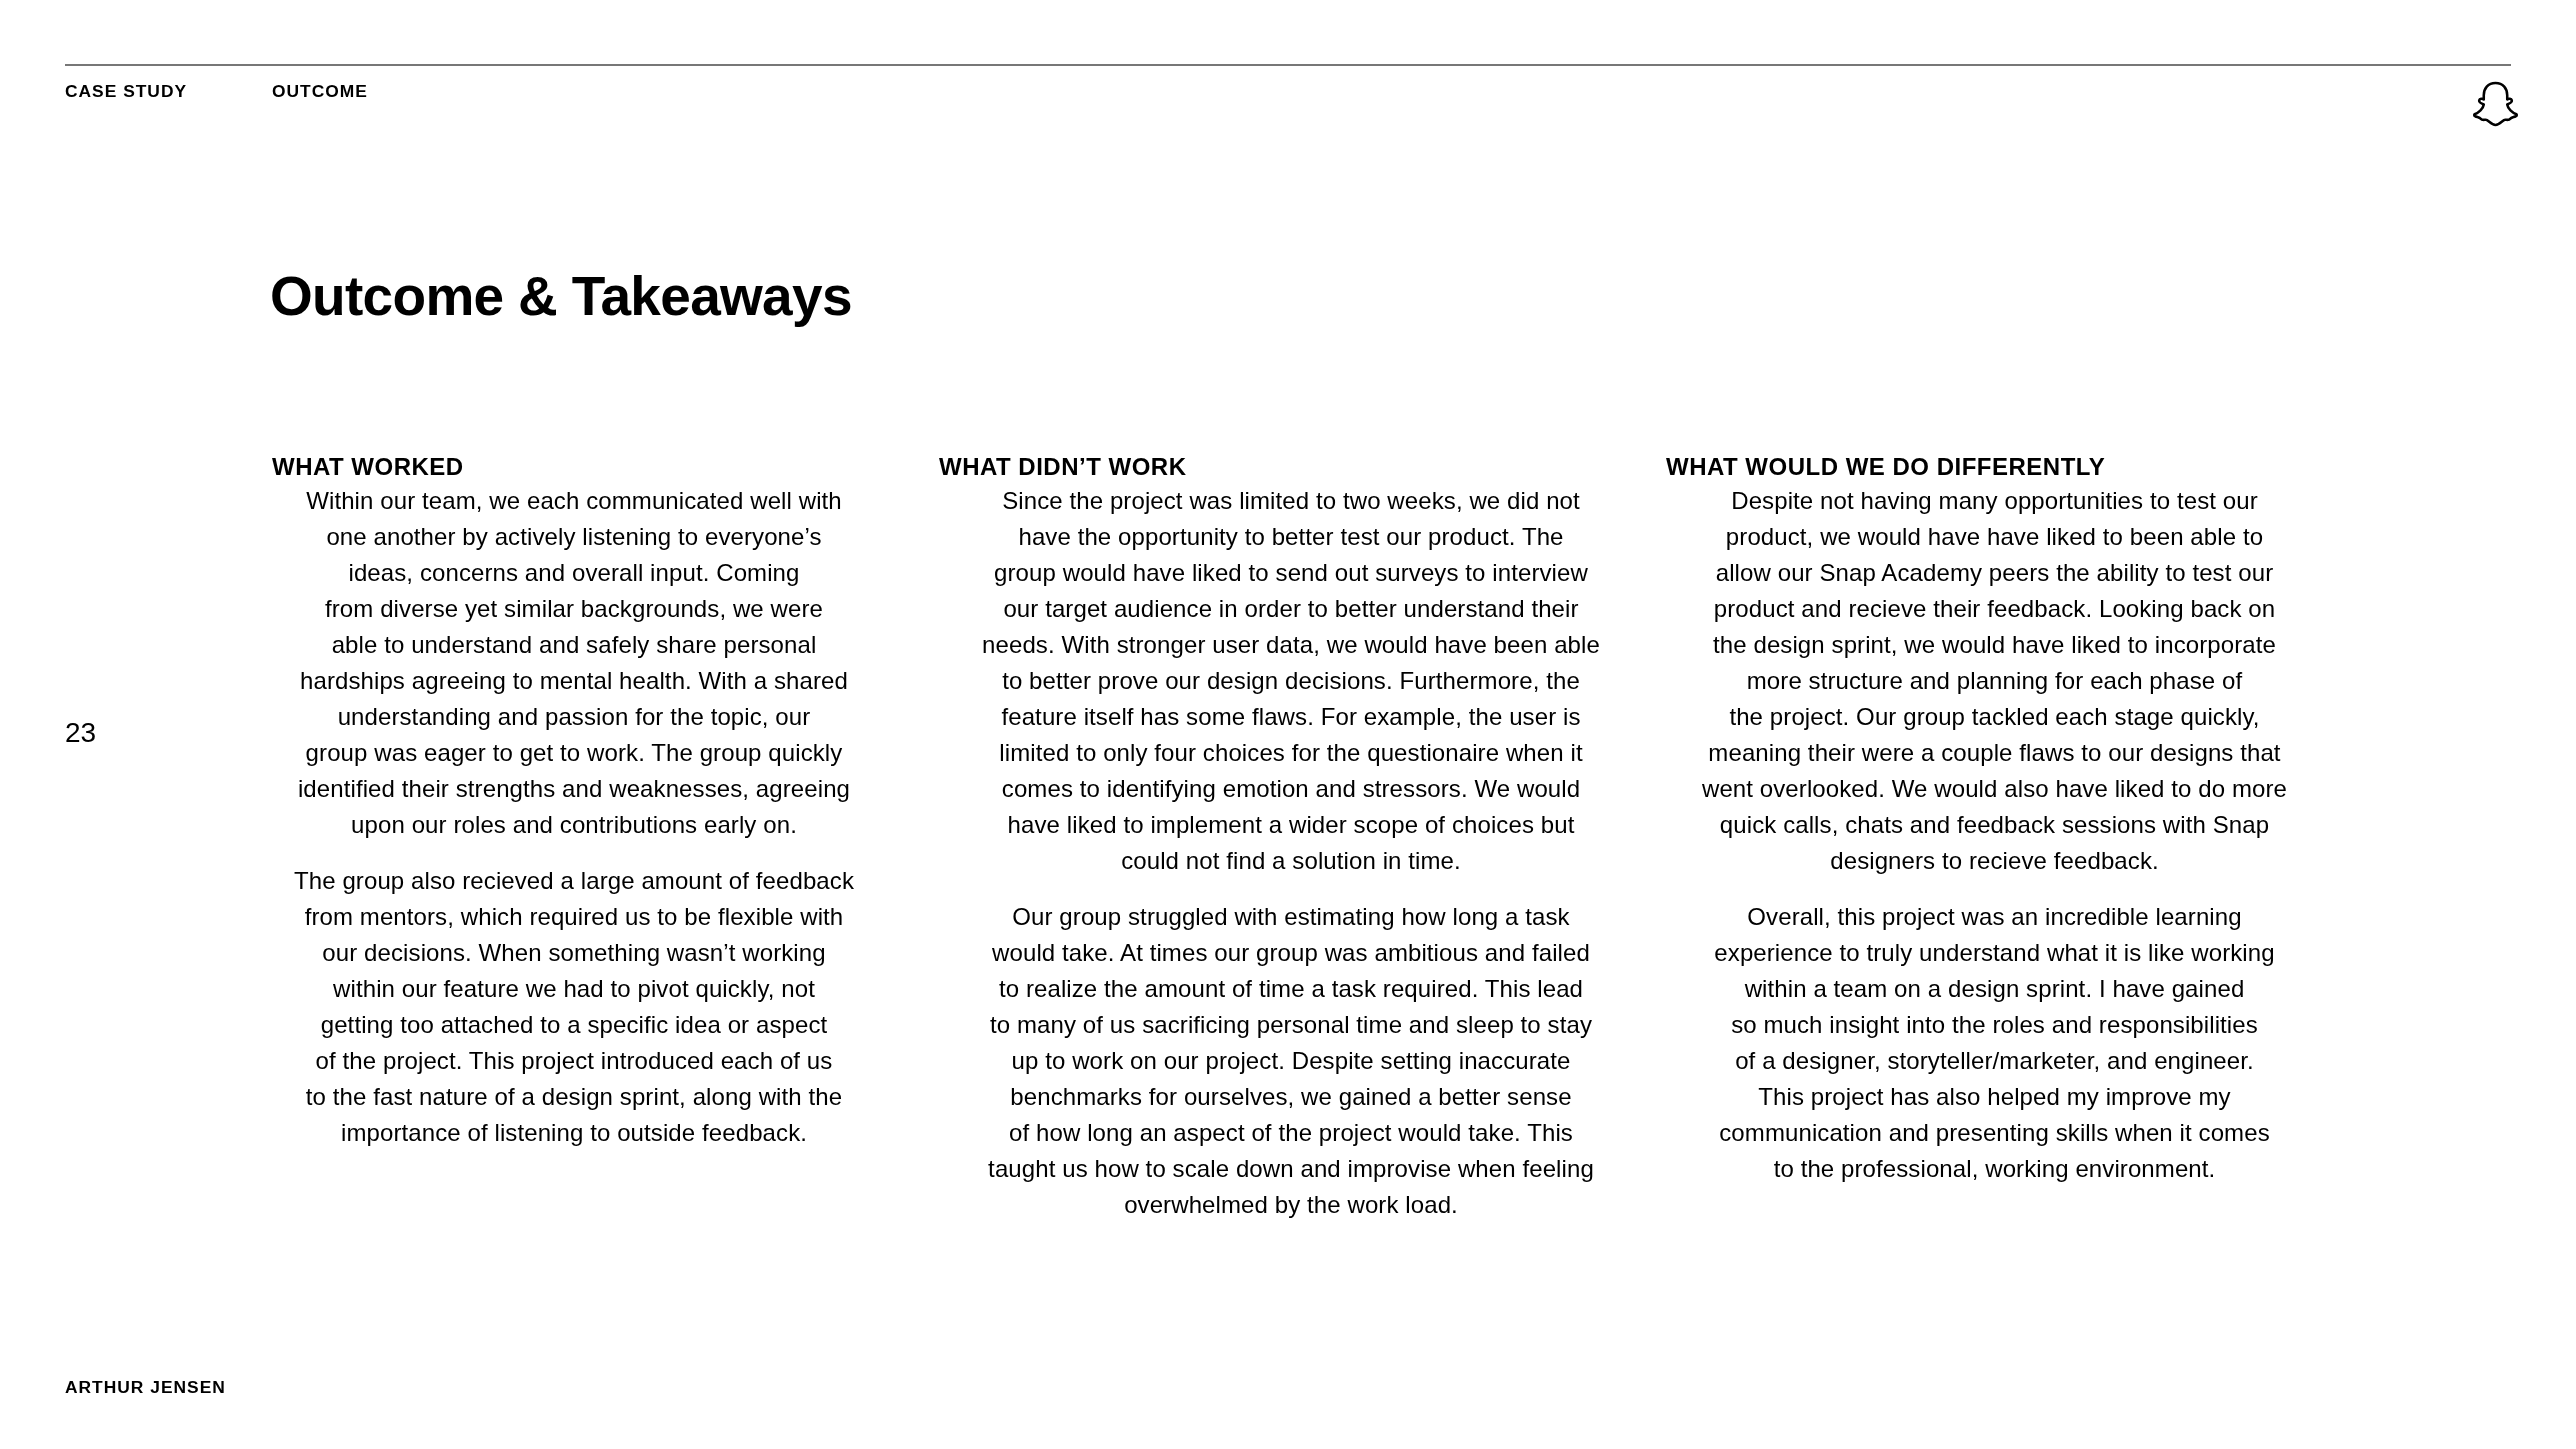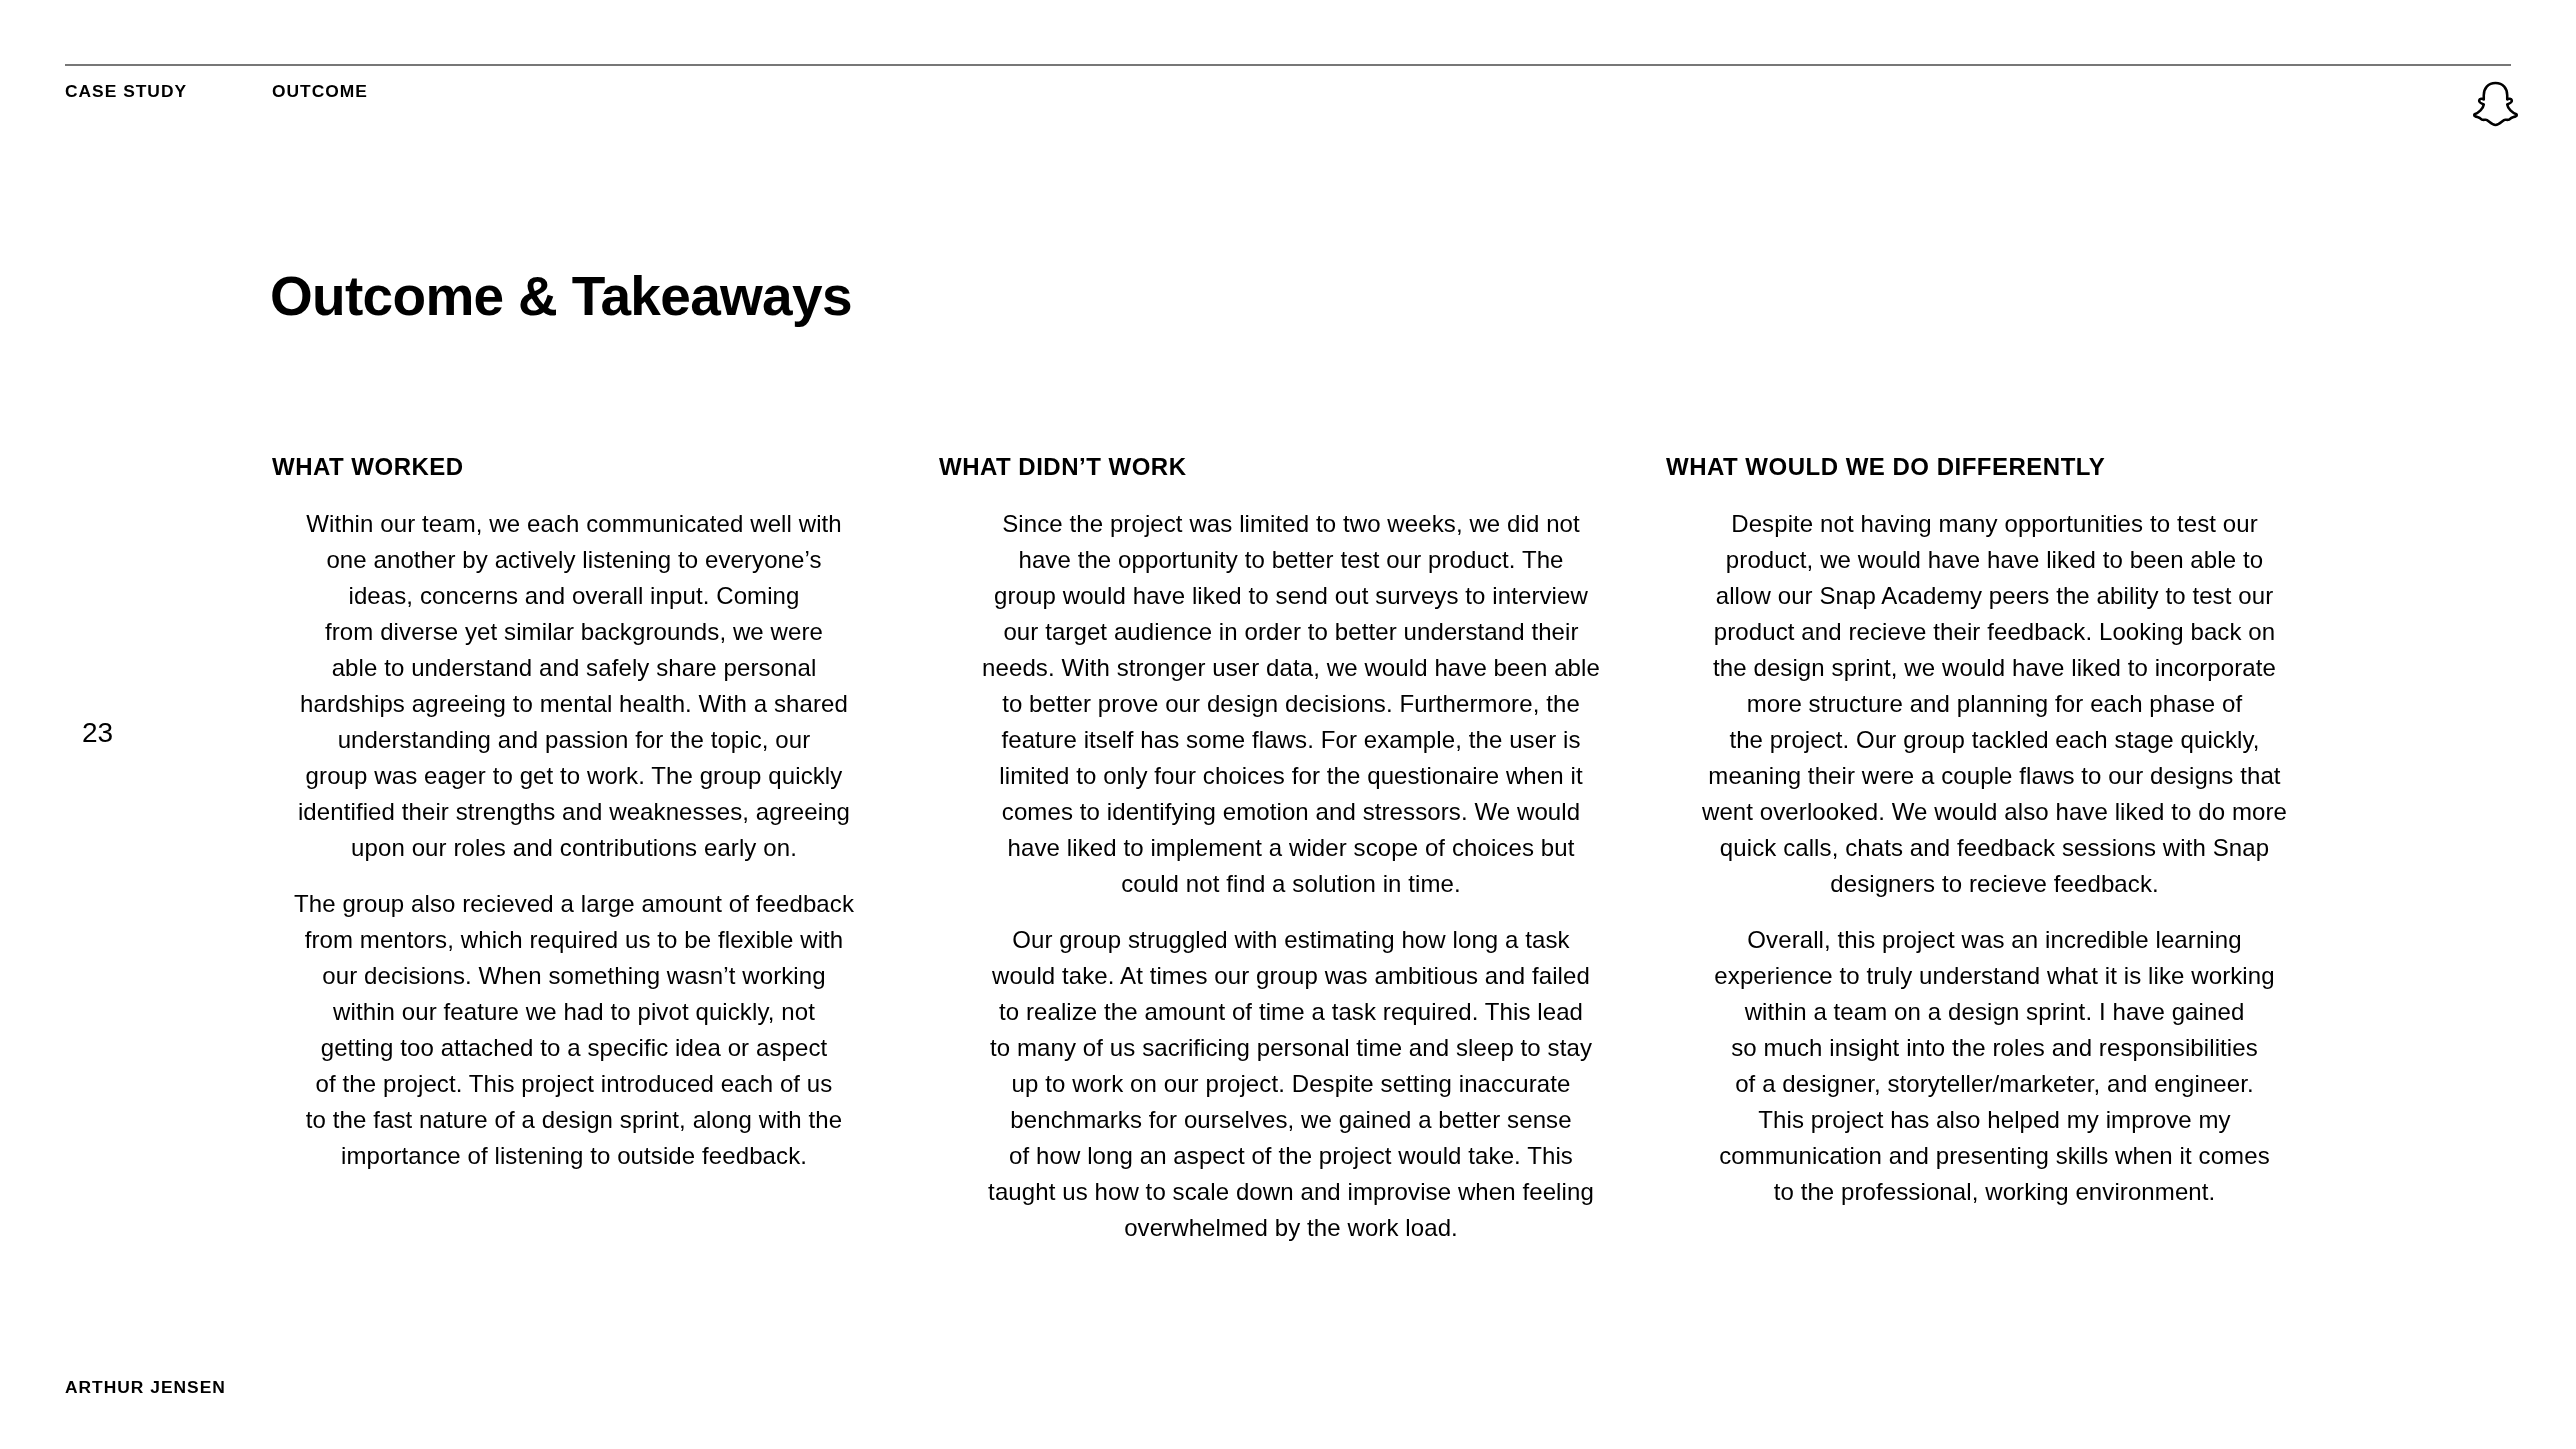"WHAT WORKED" .col-heading { margin-bottom: 24px -> 1px }
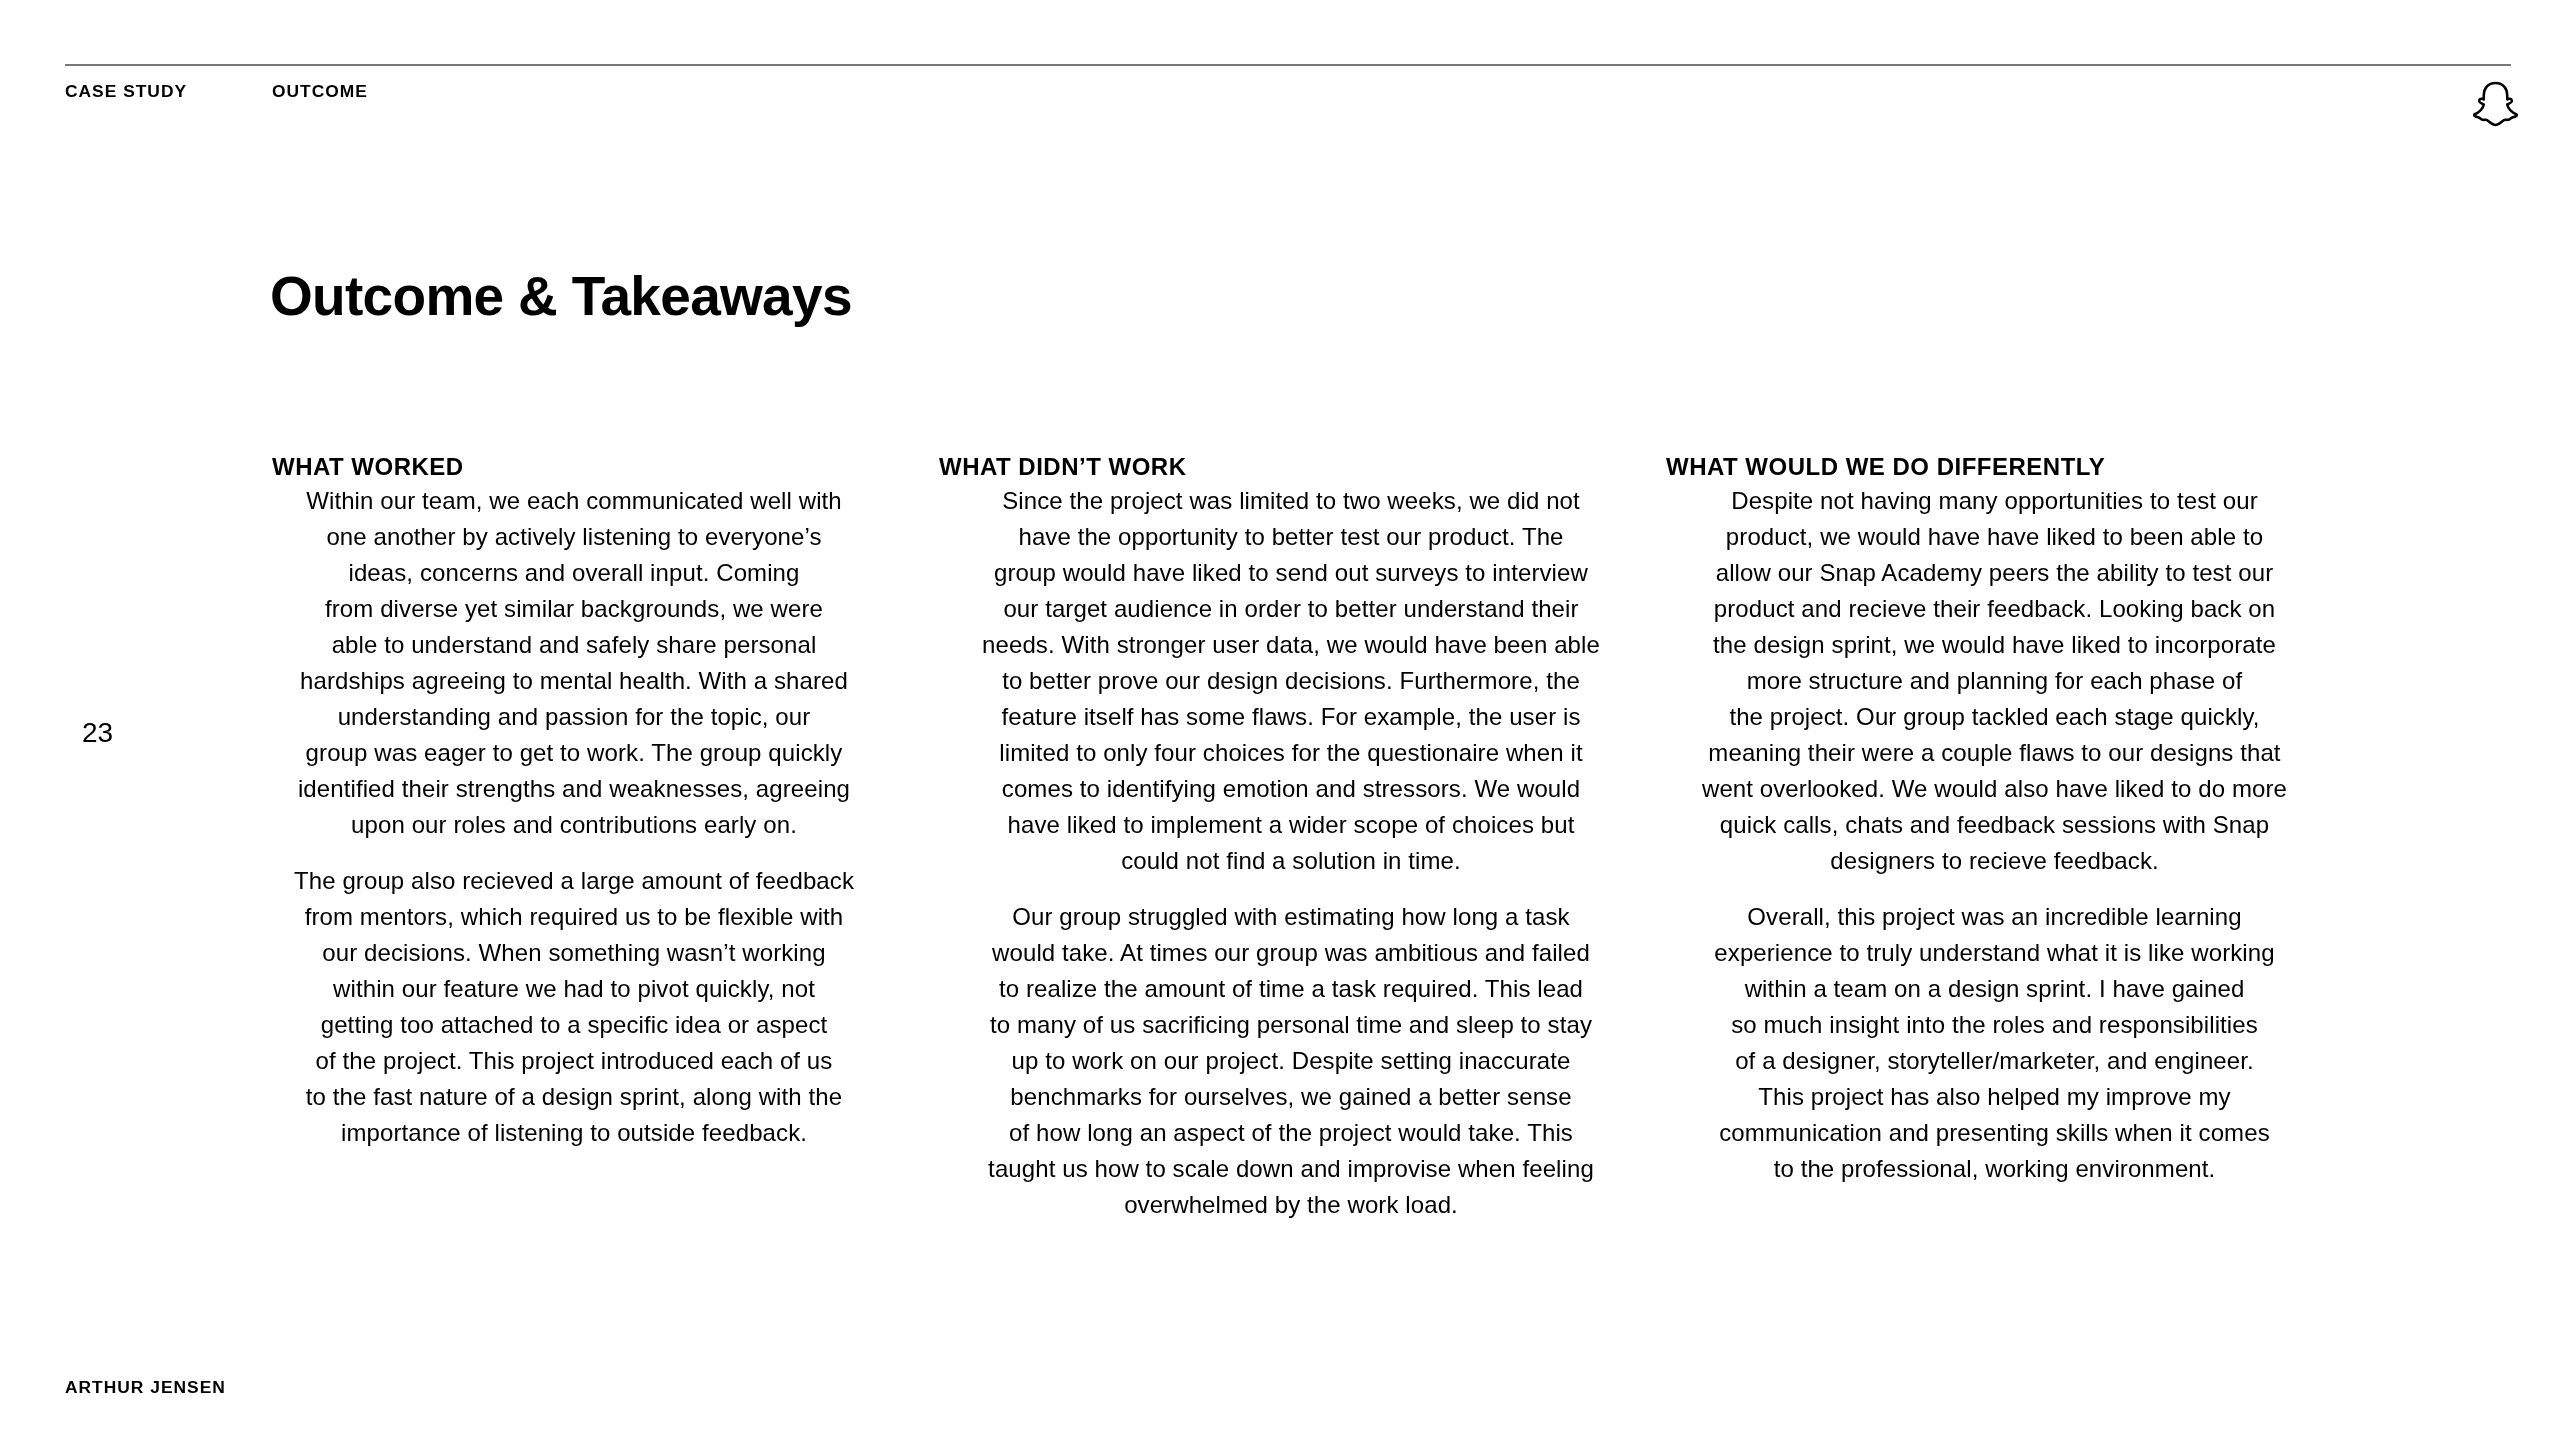"23" .page-number { left: 82px -> 65px }
